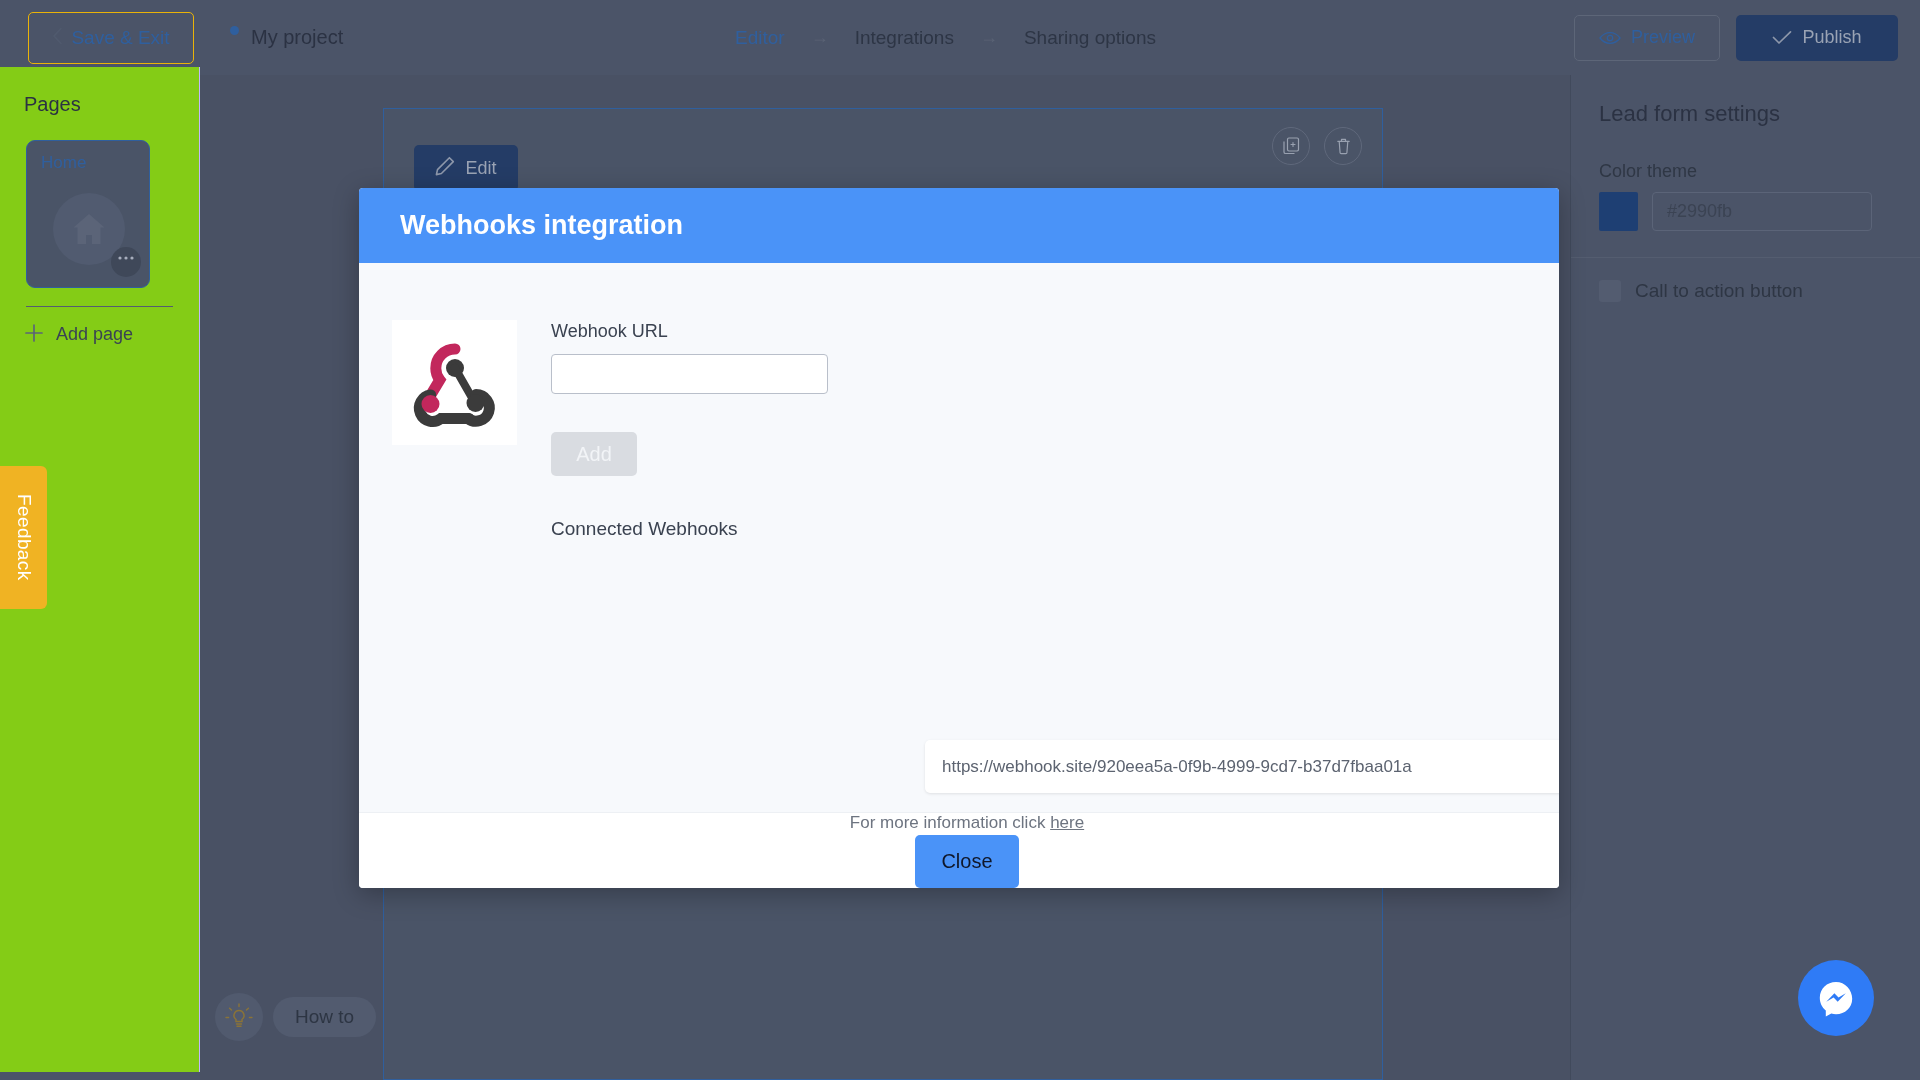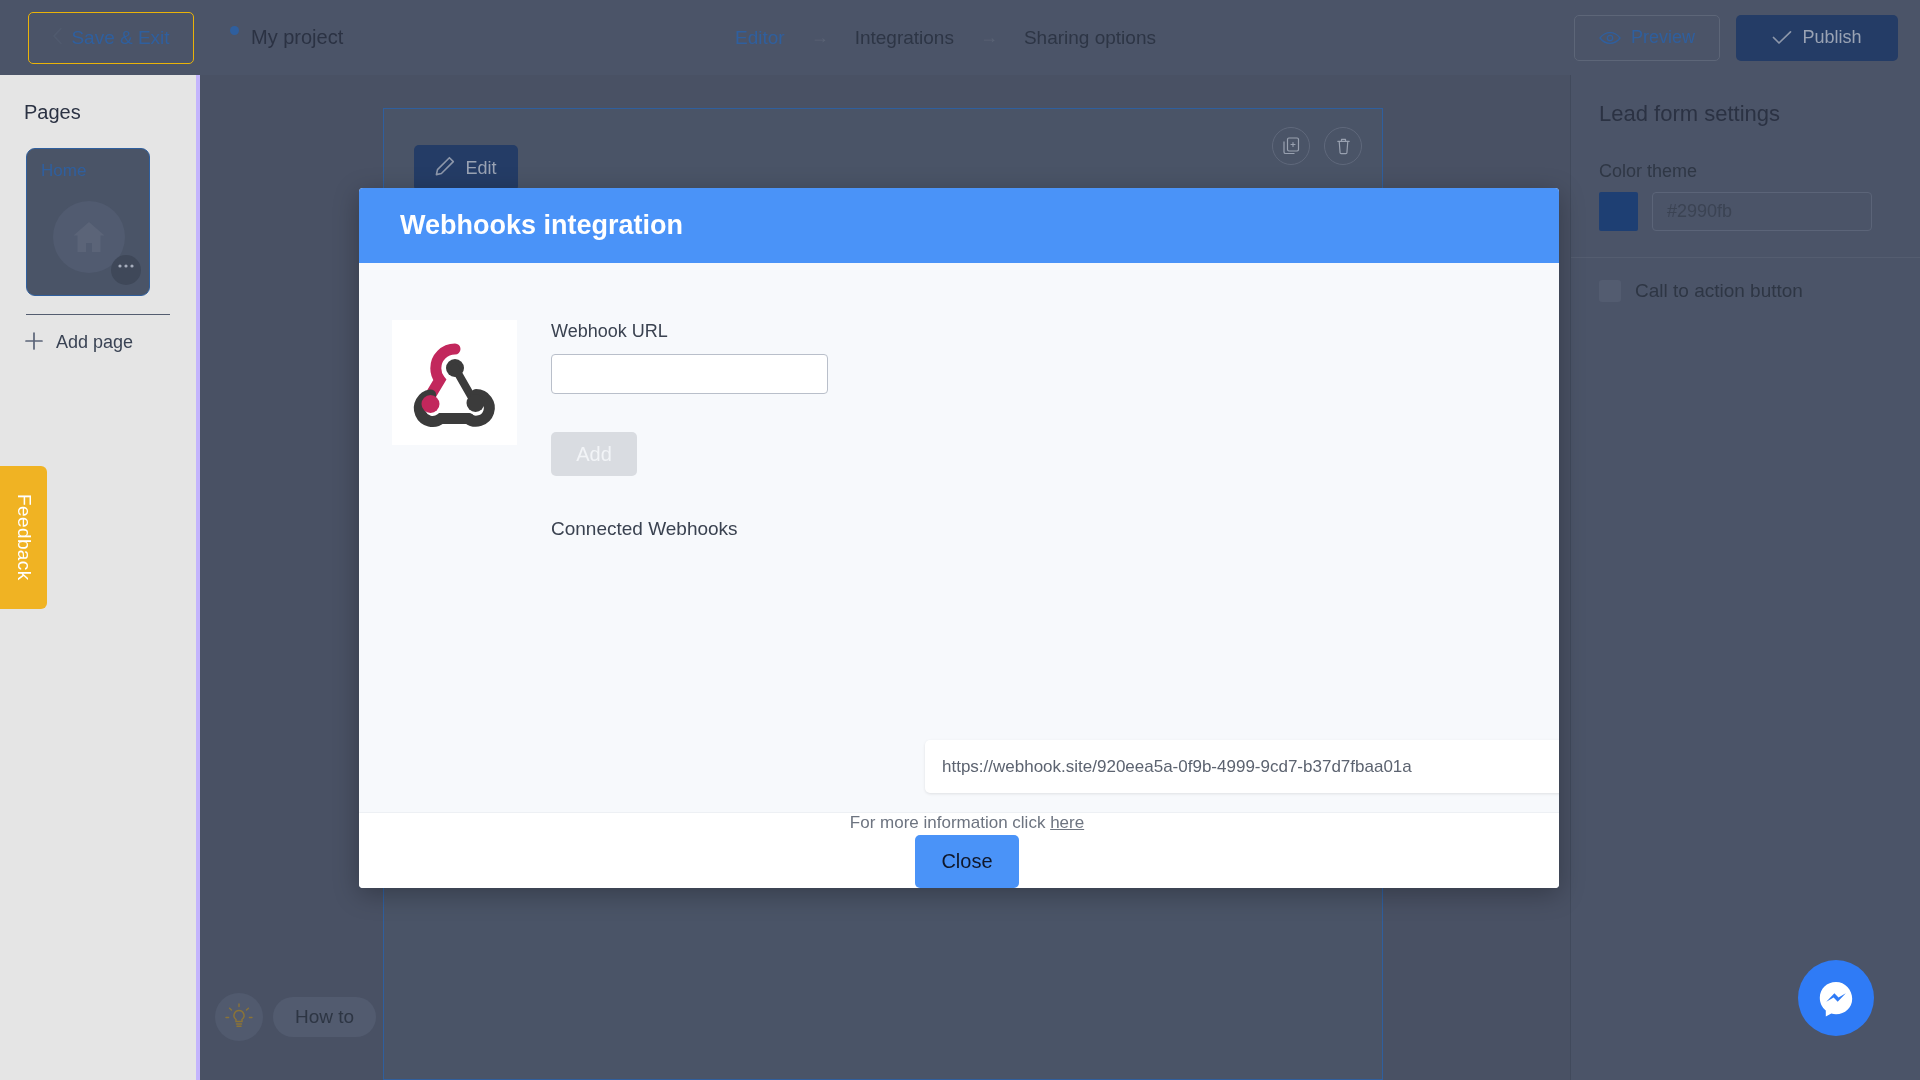"Pages" .left-panel { background: #e5e5e5 -> #84cc16; border-right: 4px solid #c4b5fd -> 1px solid #c4b5fd; top: 75px -> 67px }
